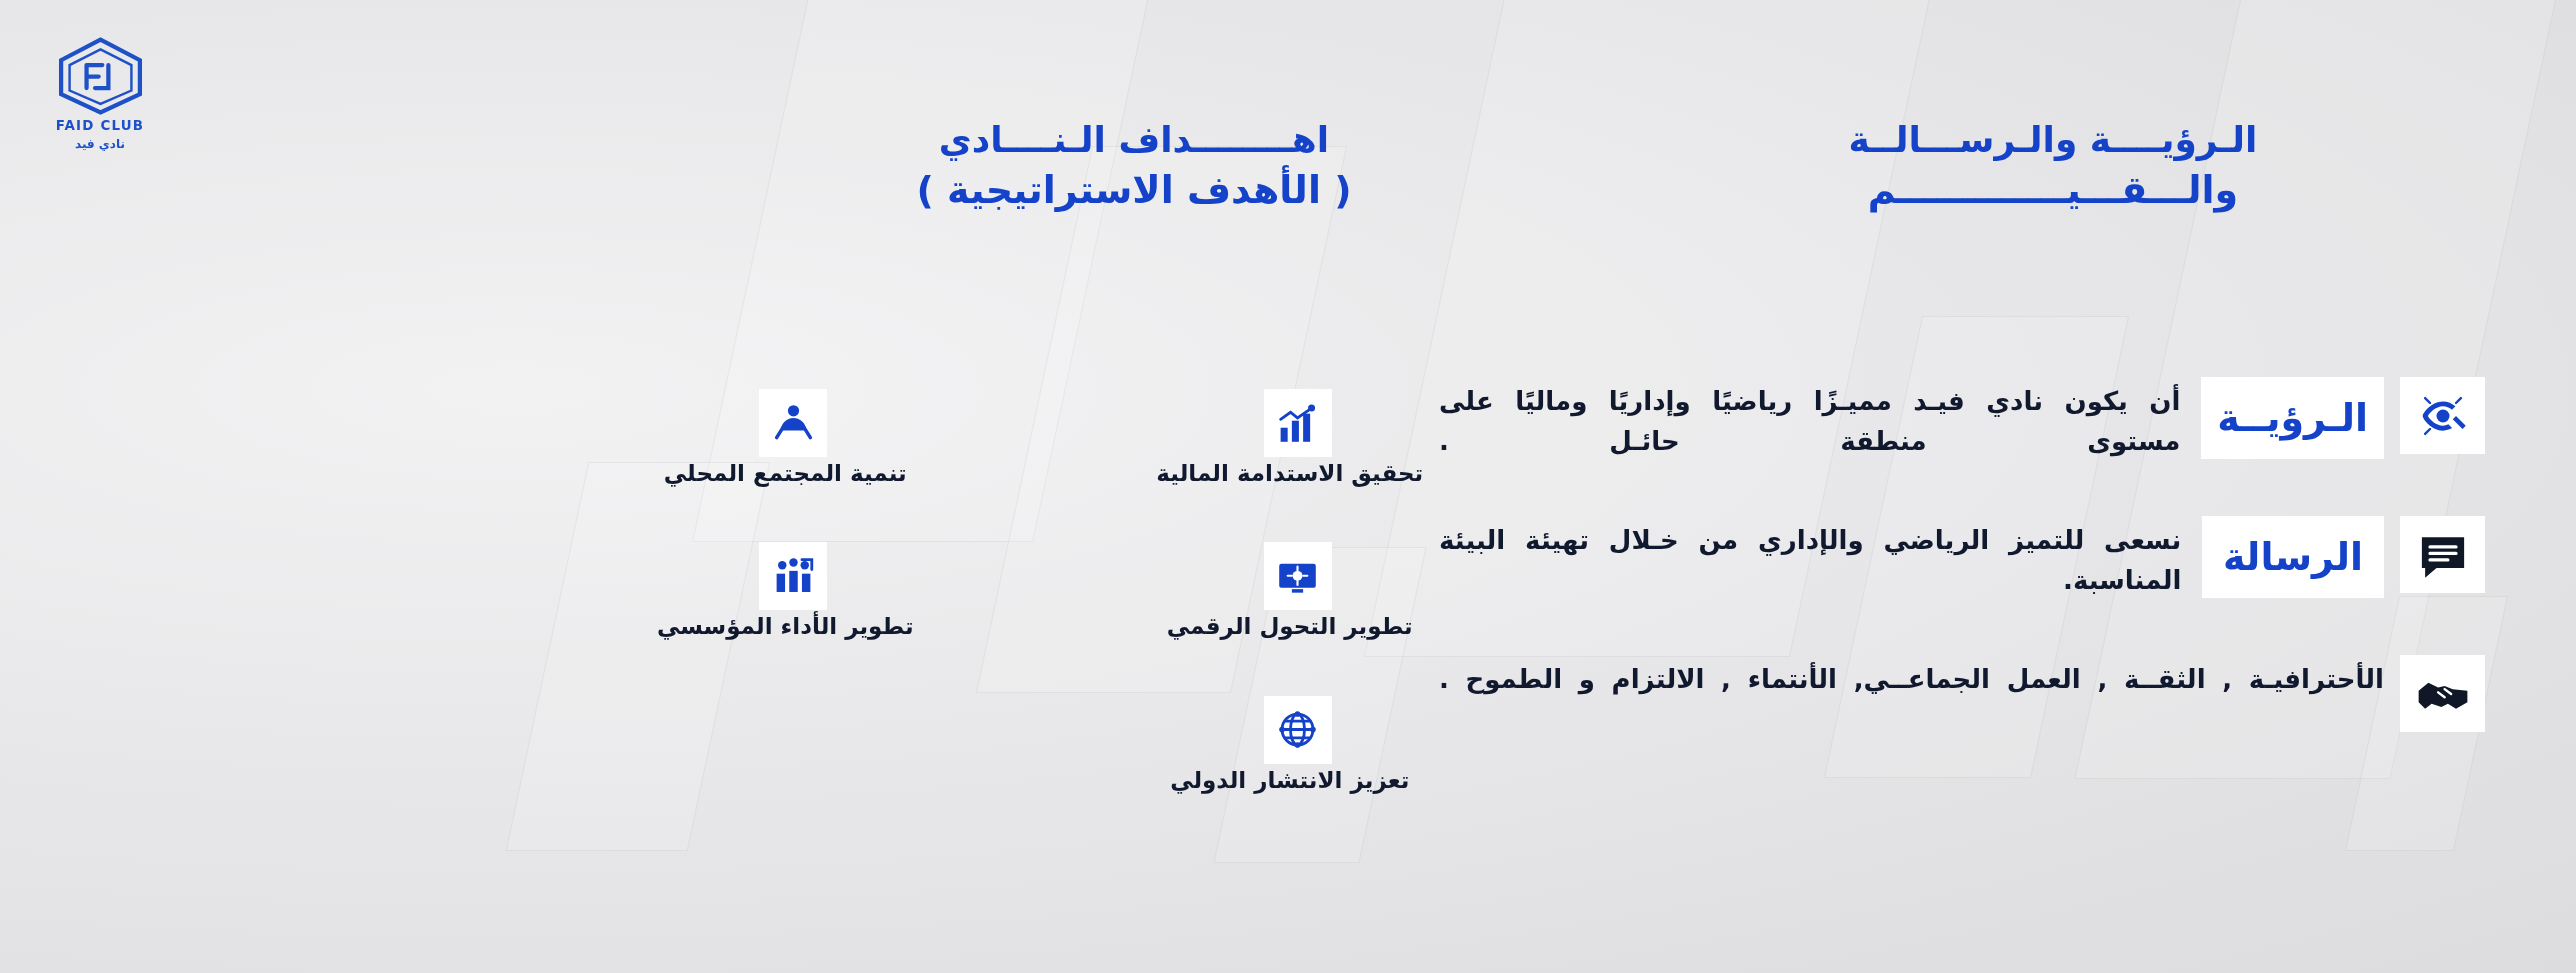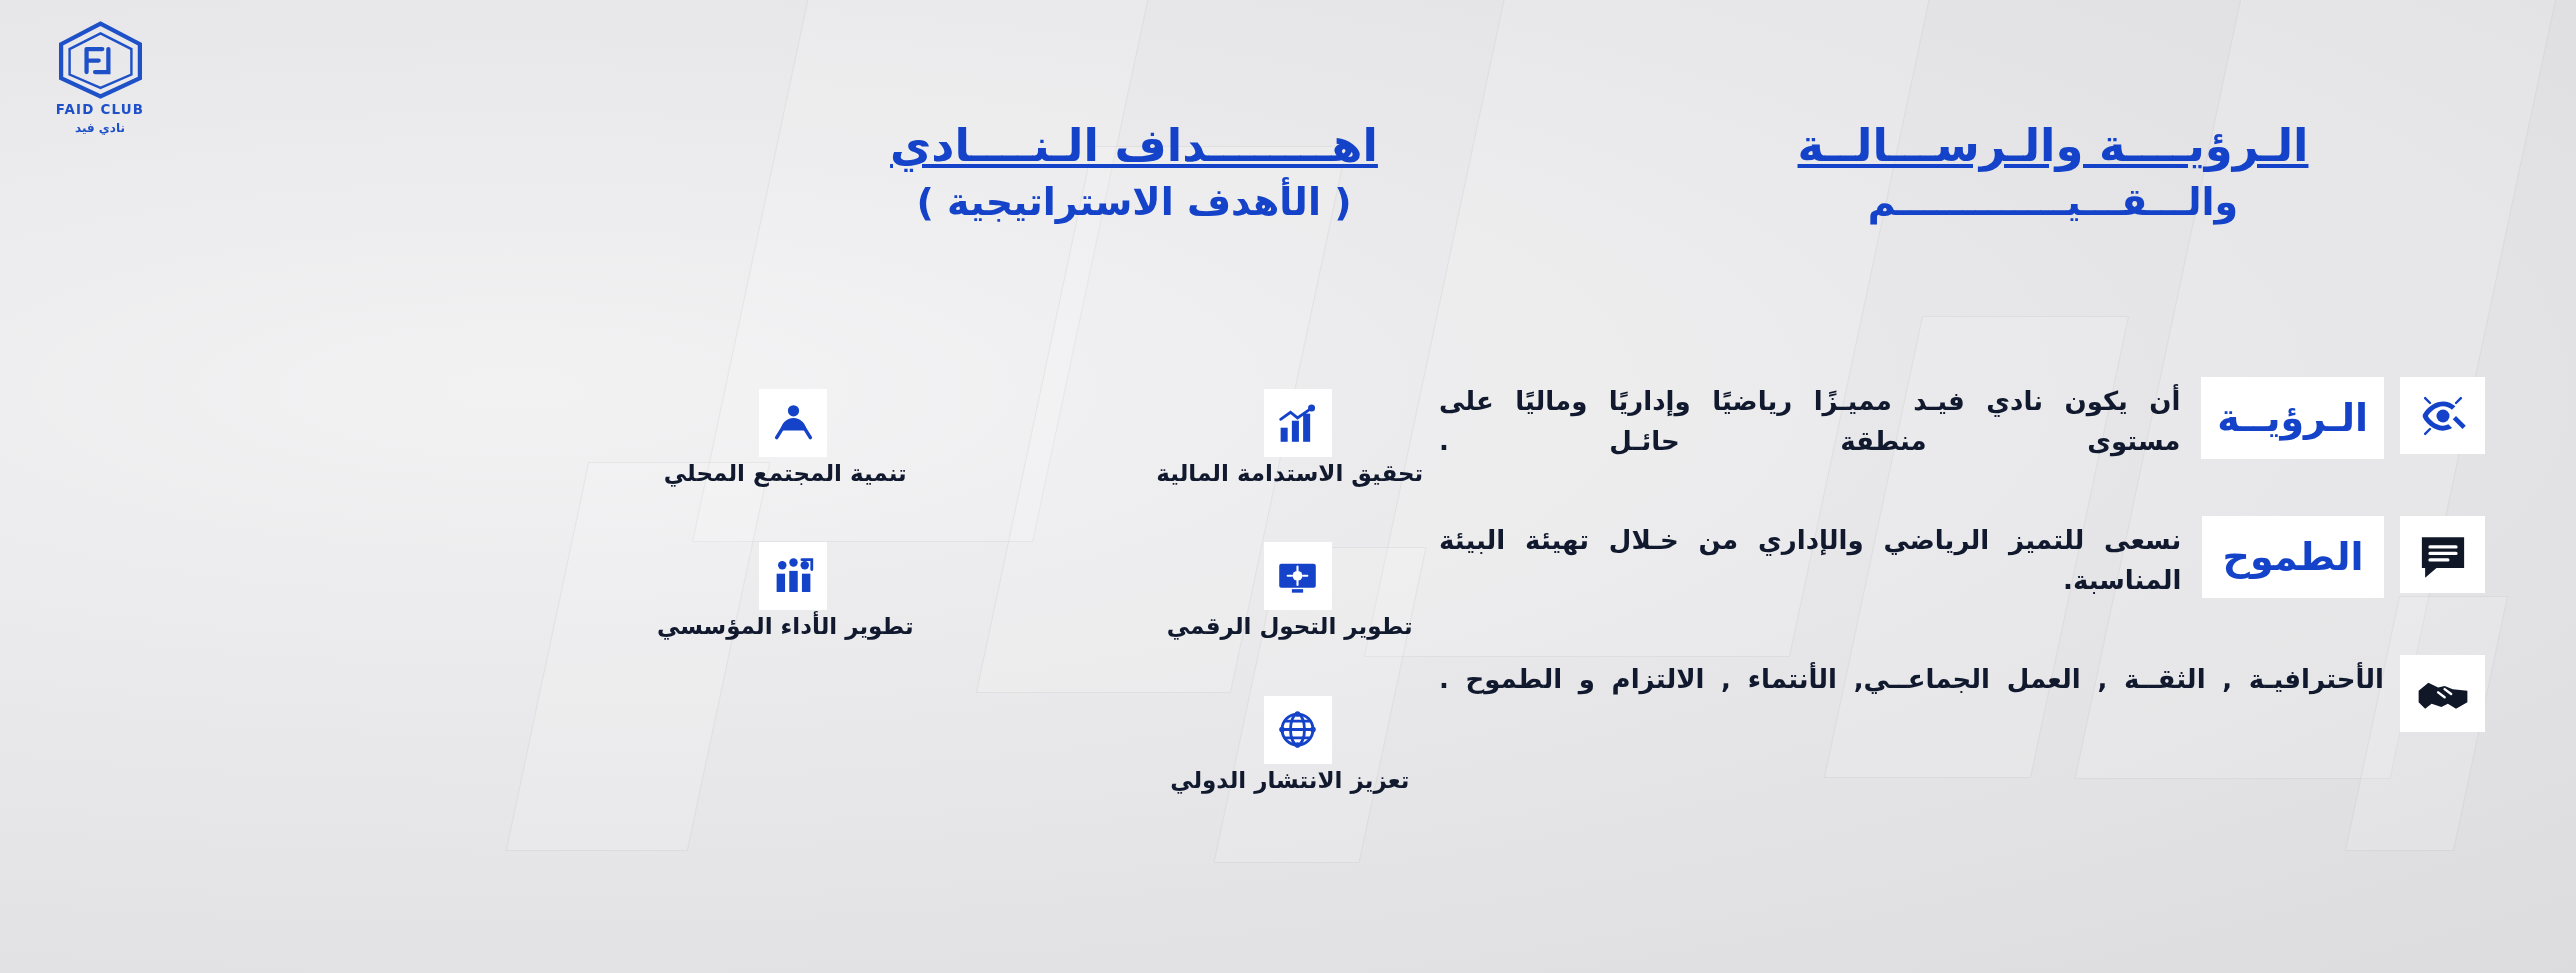"FAID CLUB" .logo { top: 20px -> 36px }
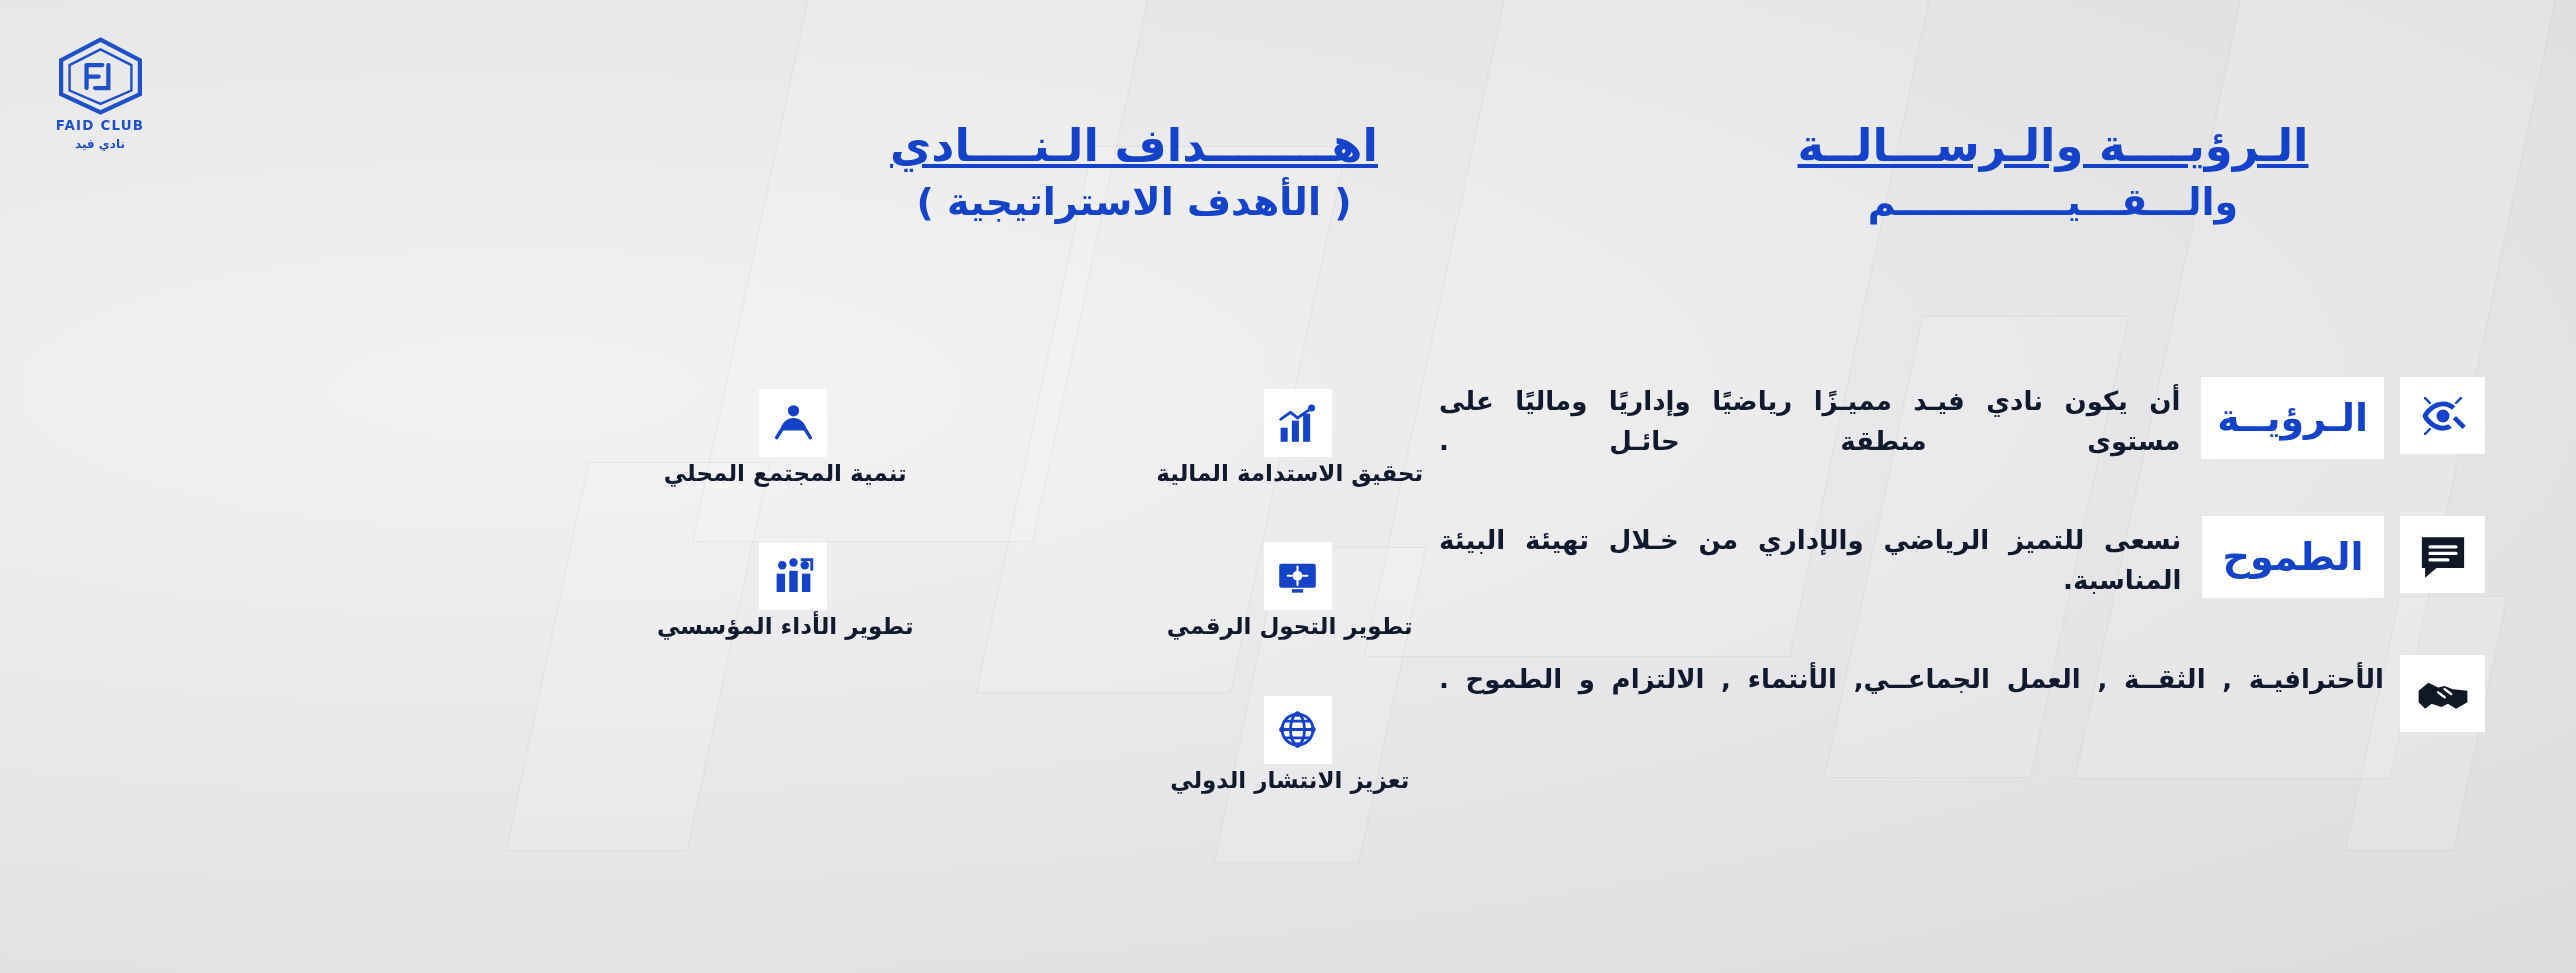"اهــــــــداف الـنــــادي" .heading .l1 { font-size: 45px -> 36px; text-decoration: underline -> none }
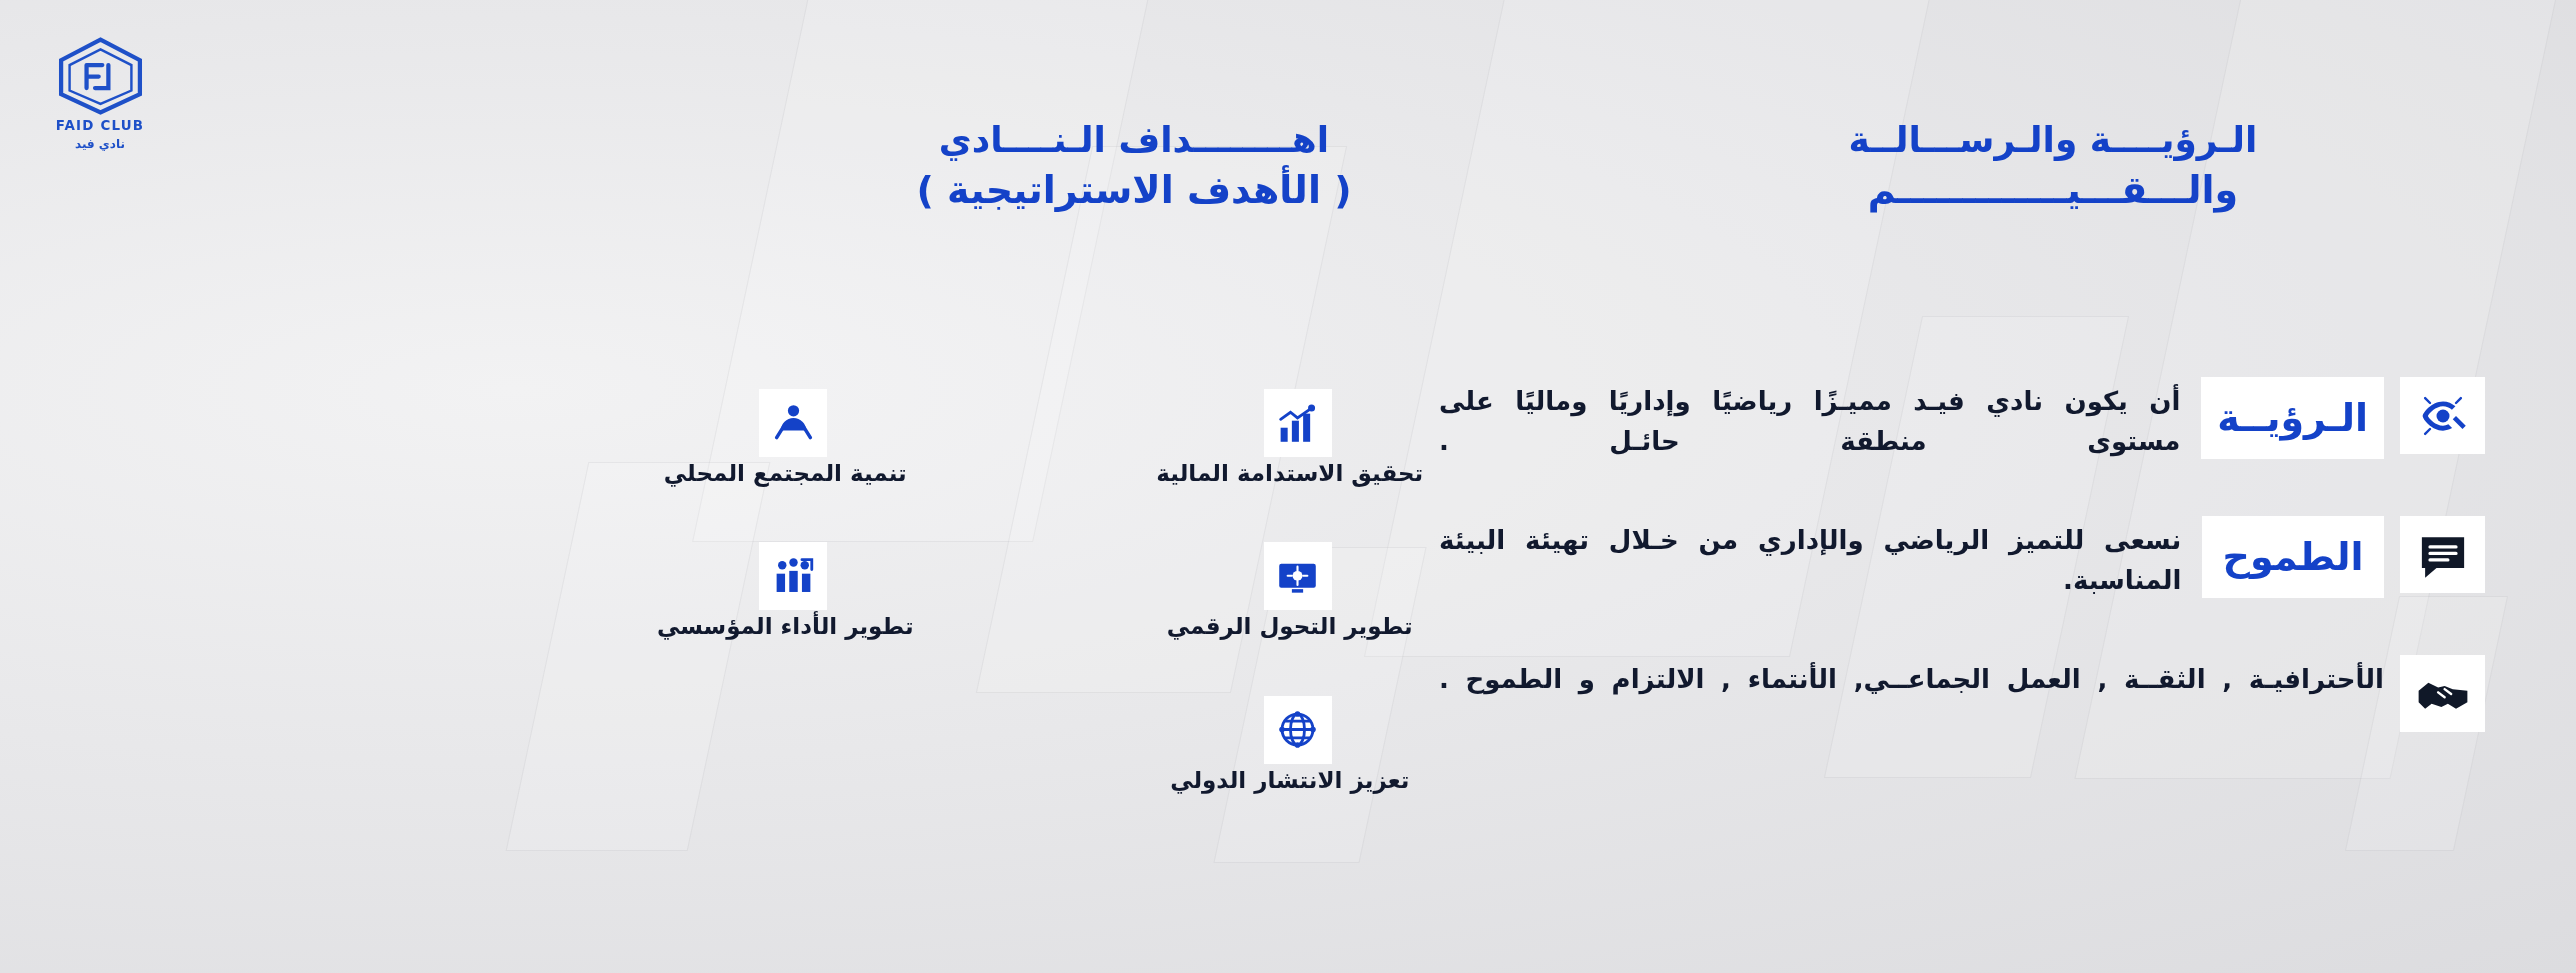"الطموح" div.vmv-label { text: الطموح -> الرسالة }
